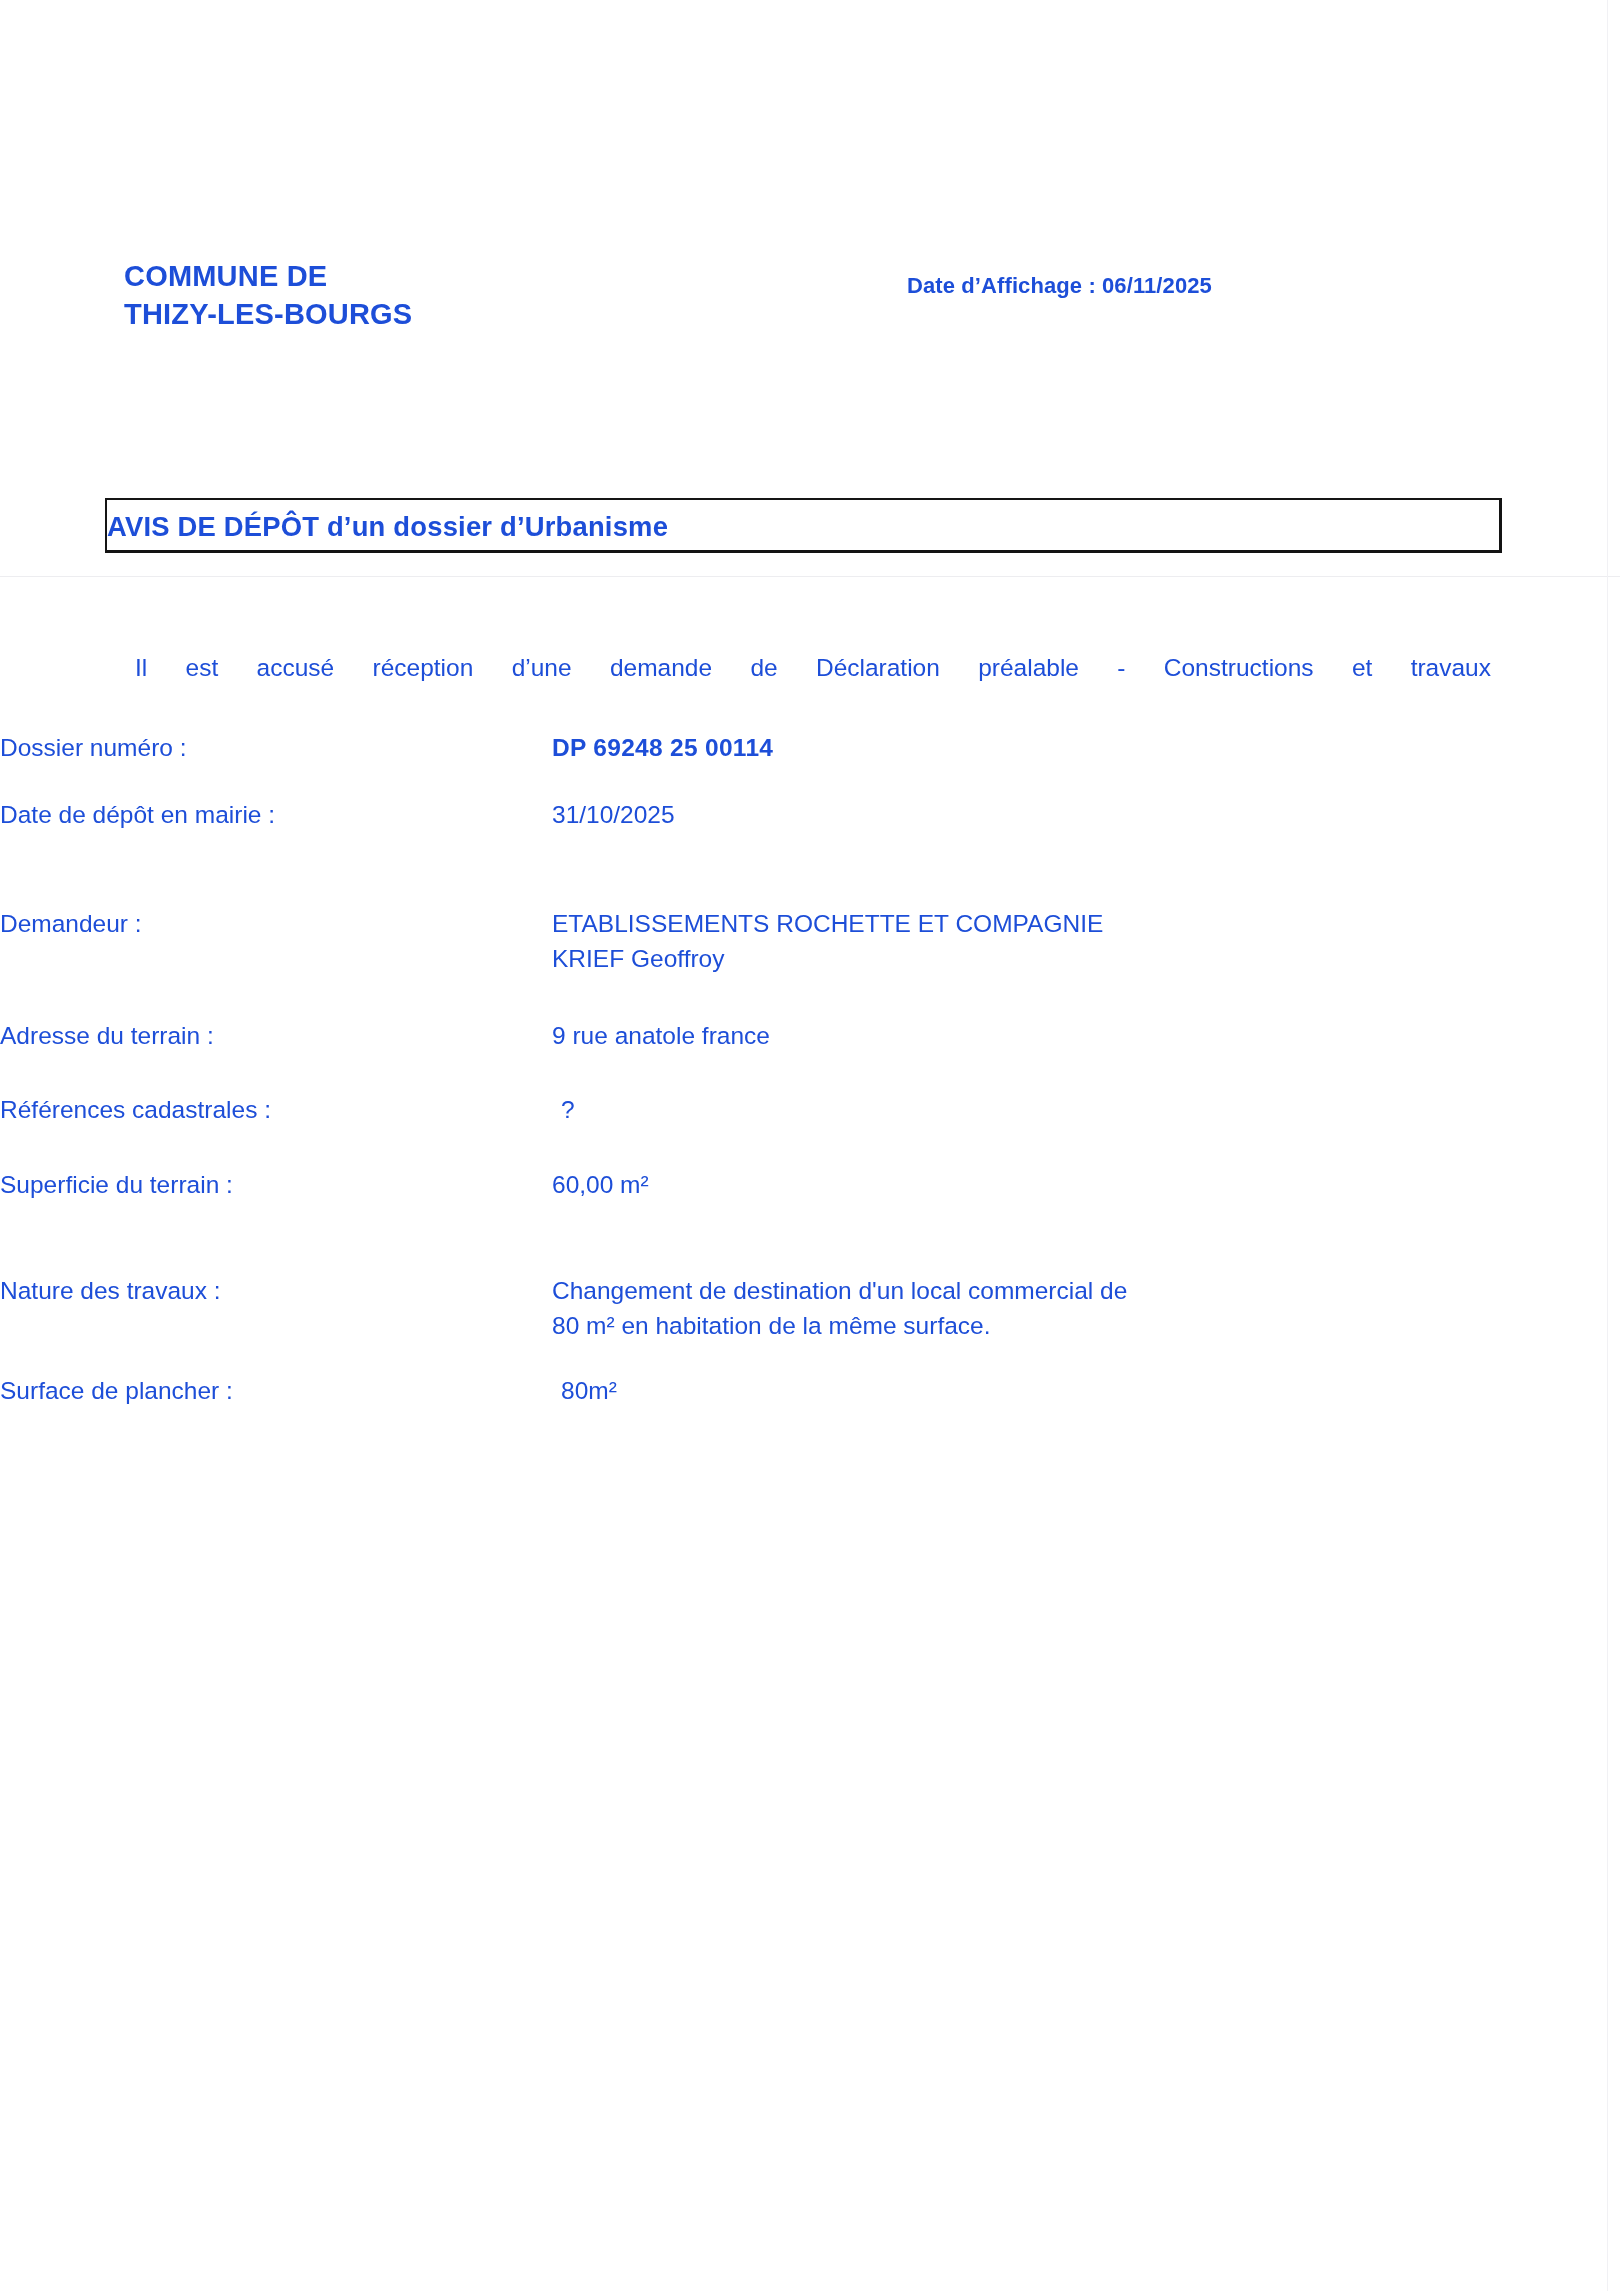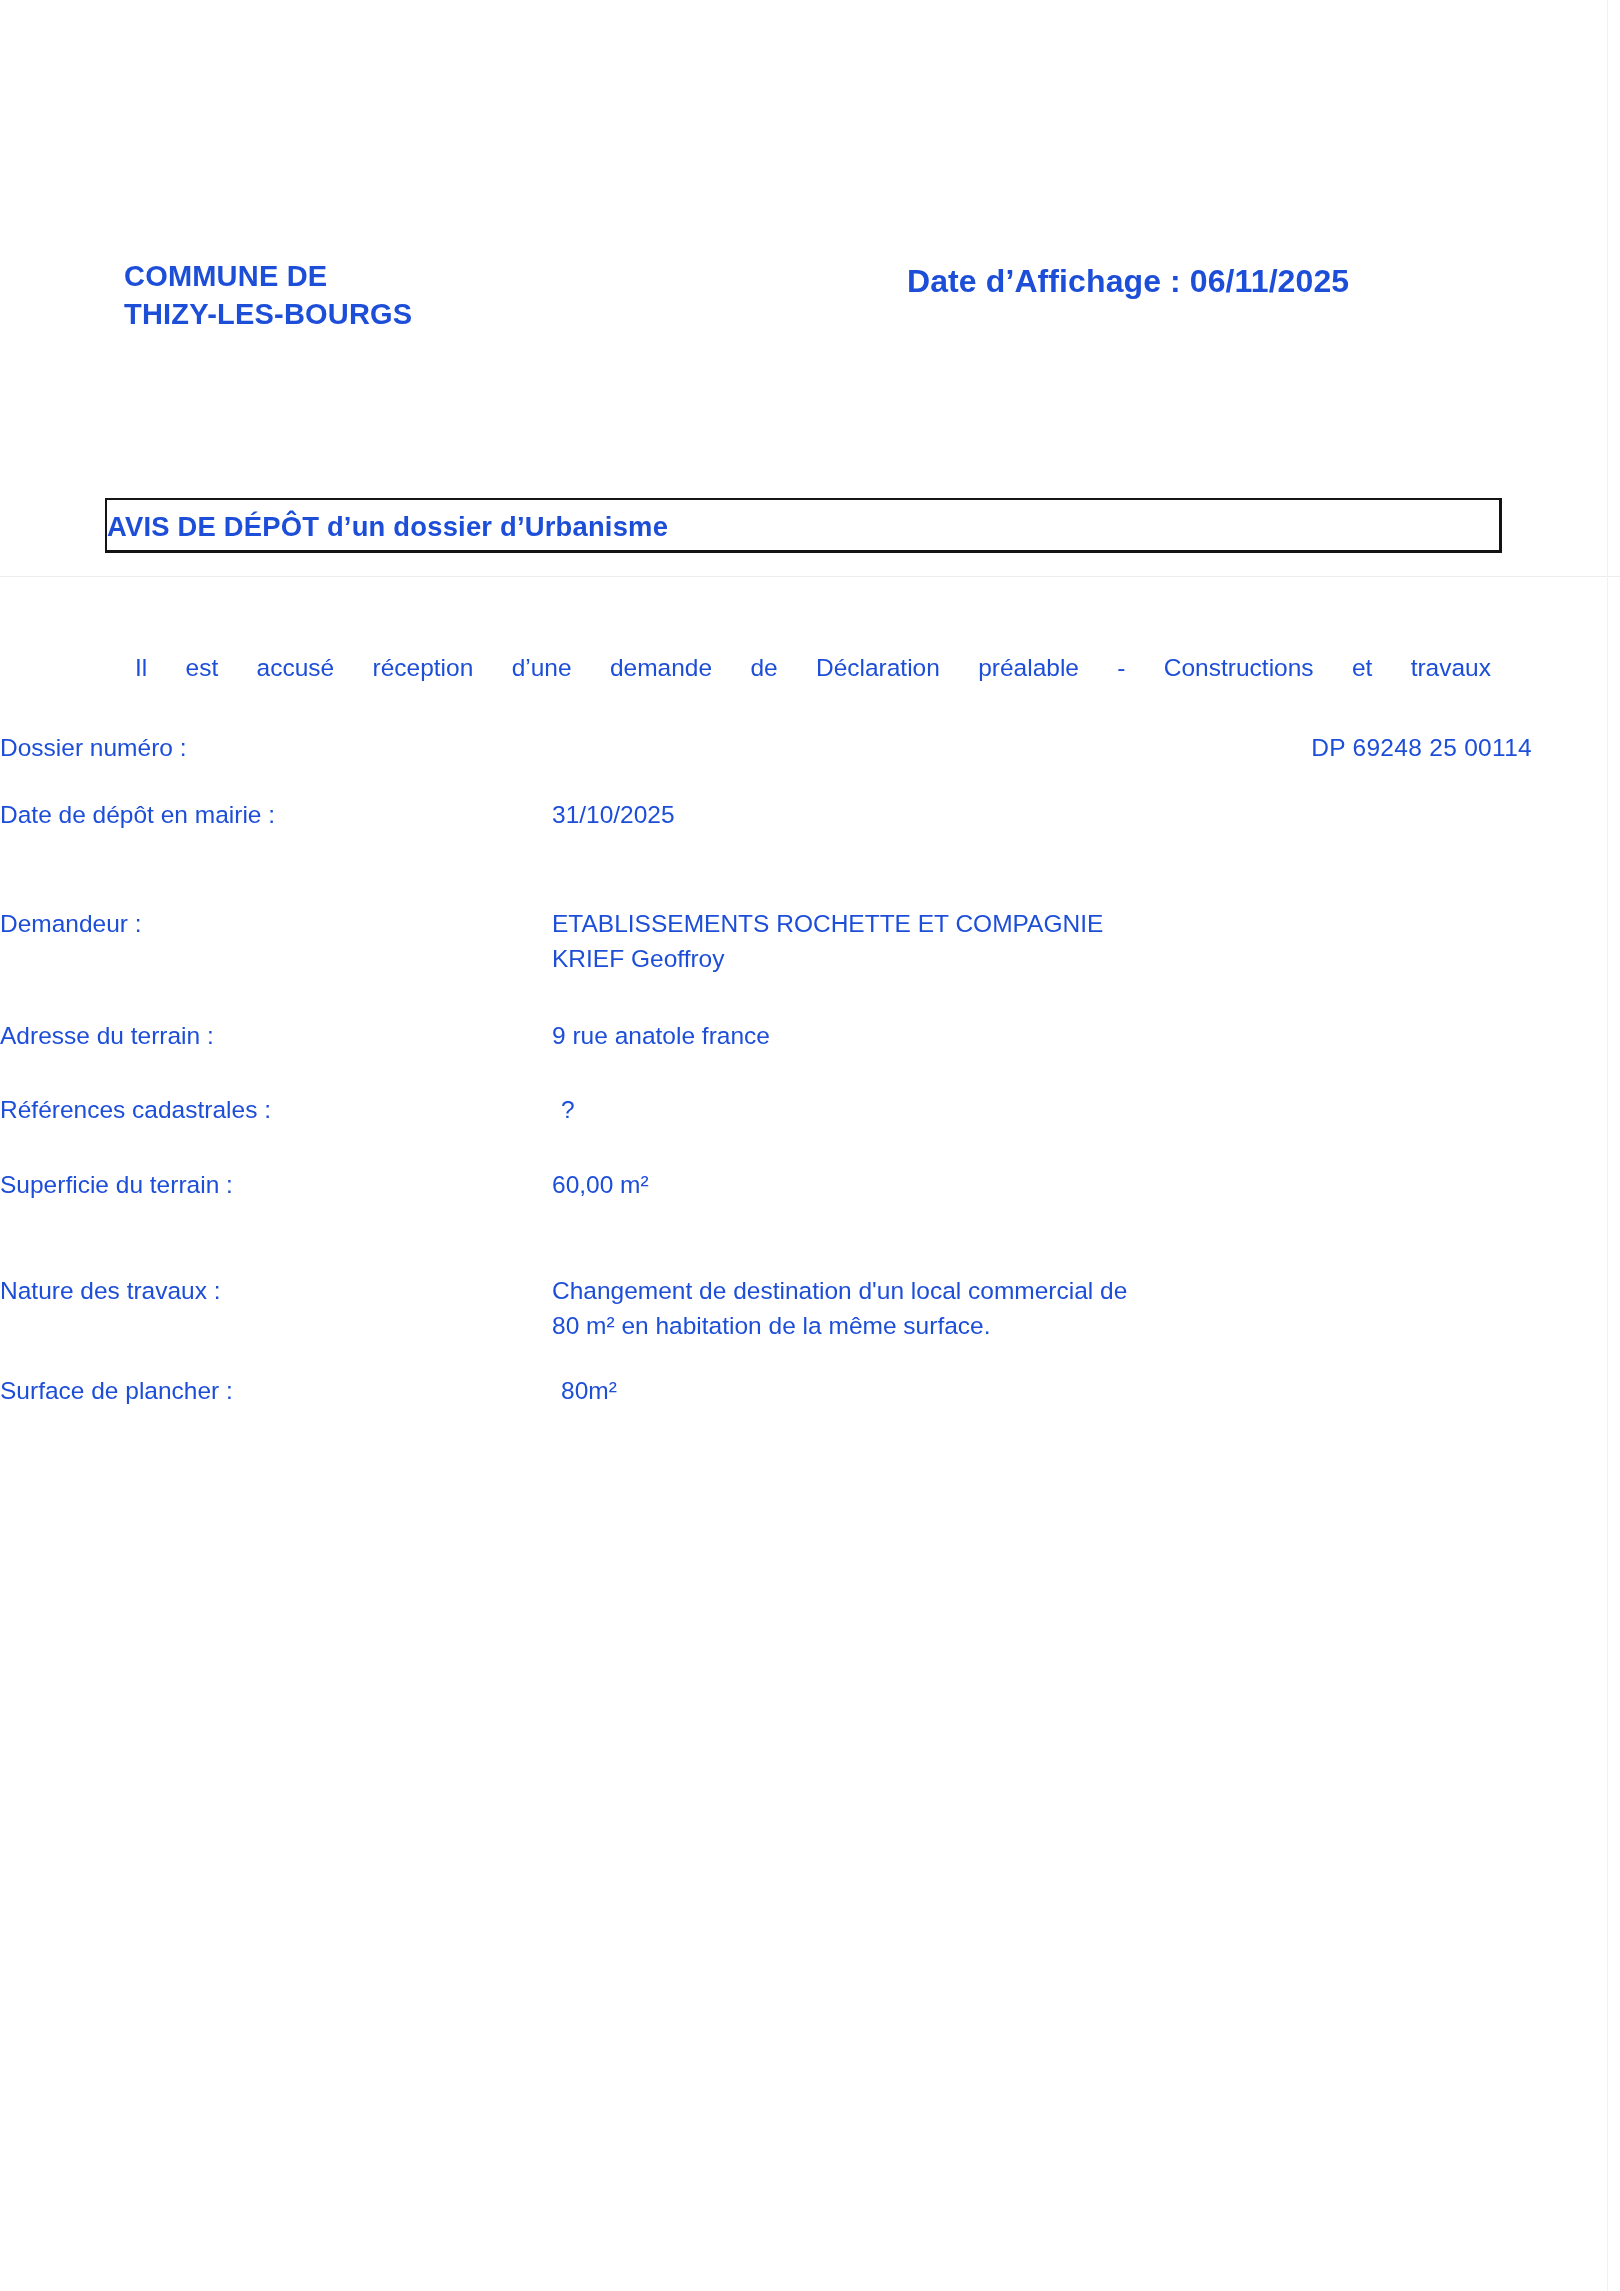"Date d’Affichage : 06/11/2025" .affichage { font-size: 32px -> 22px; top: 263px -> 273px }
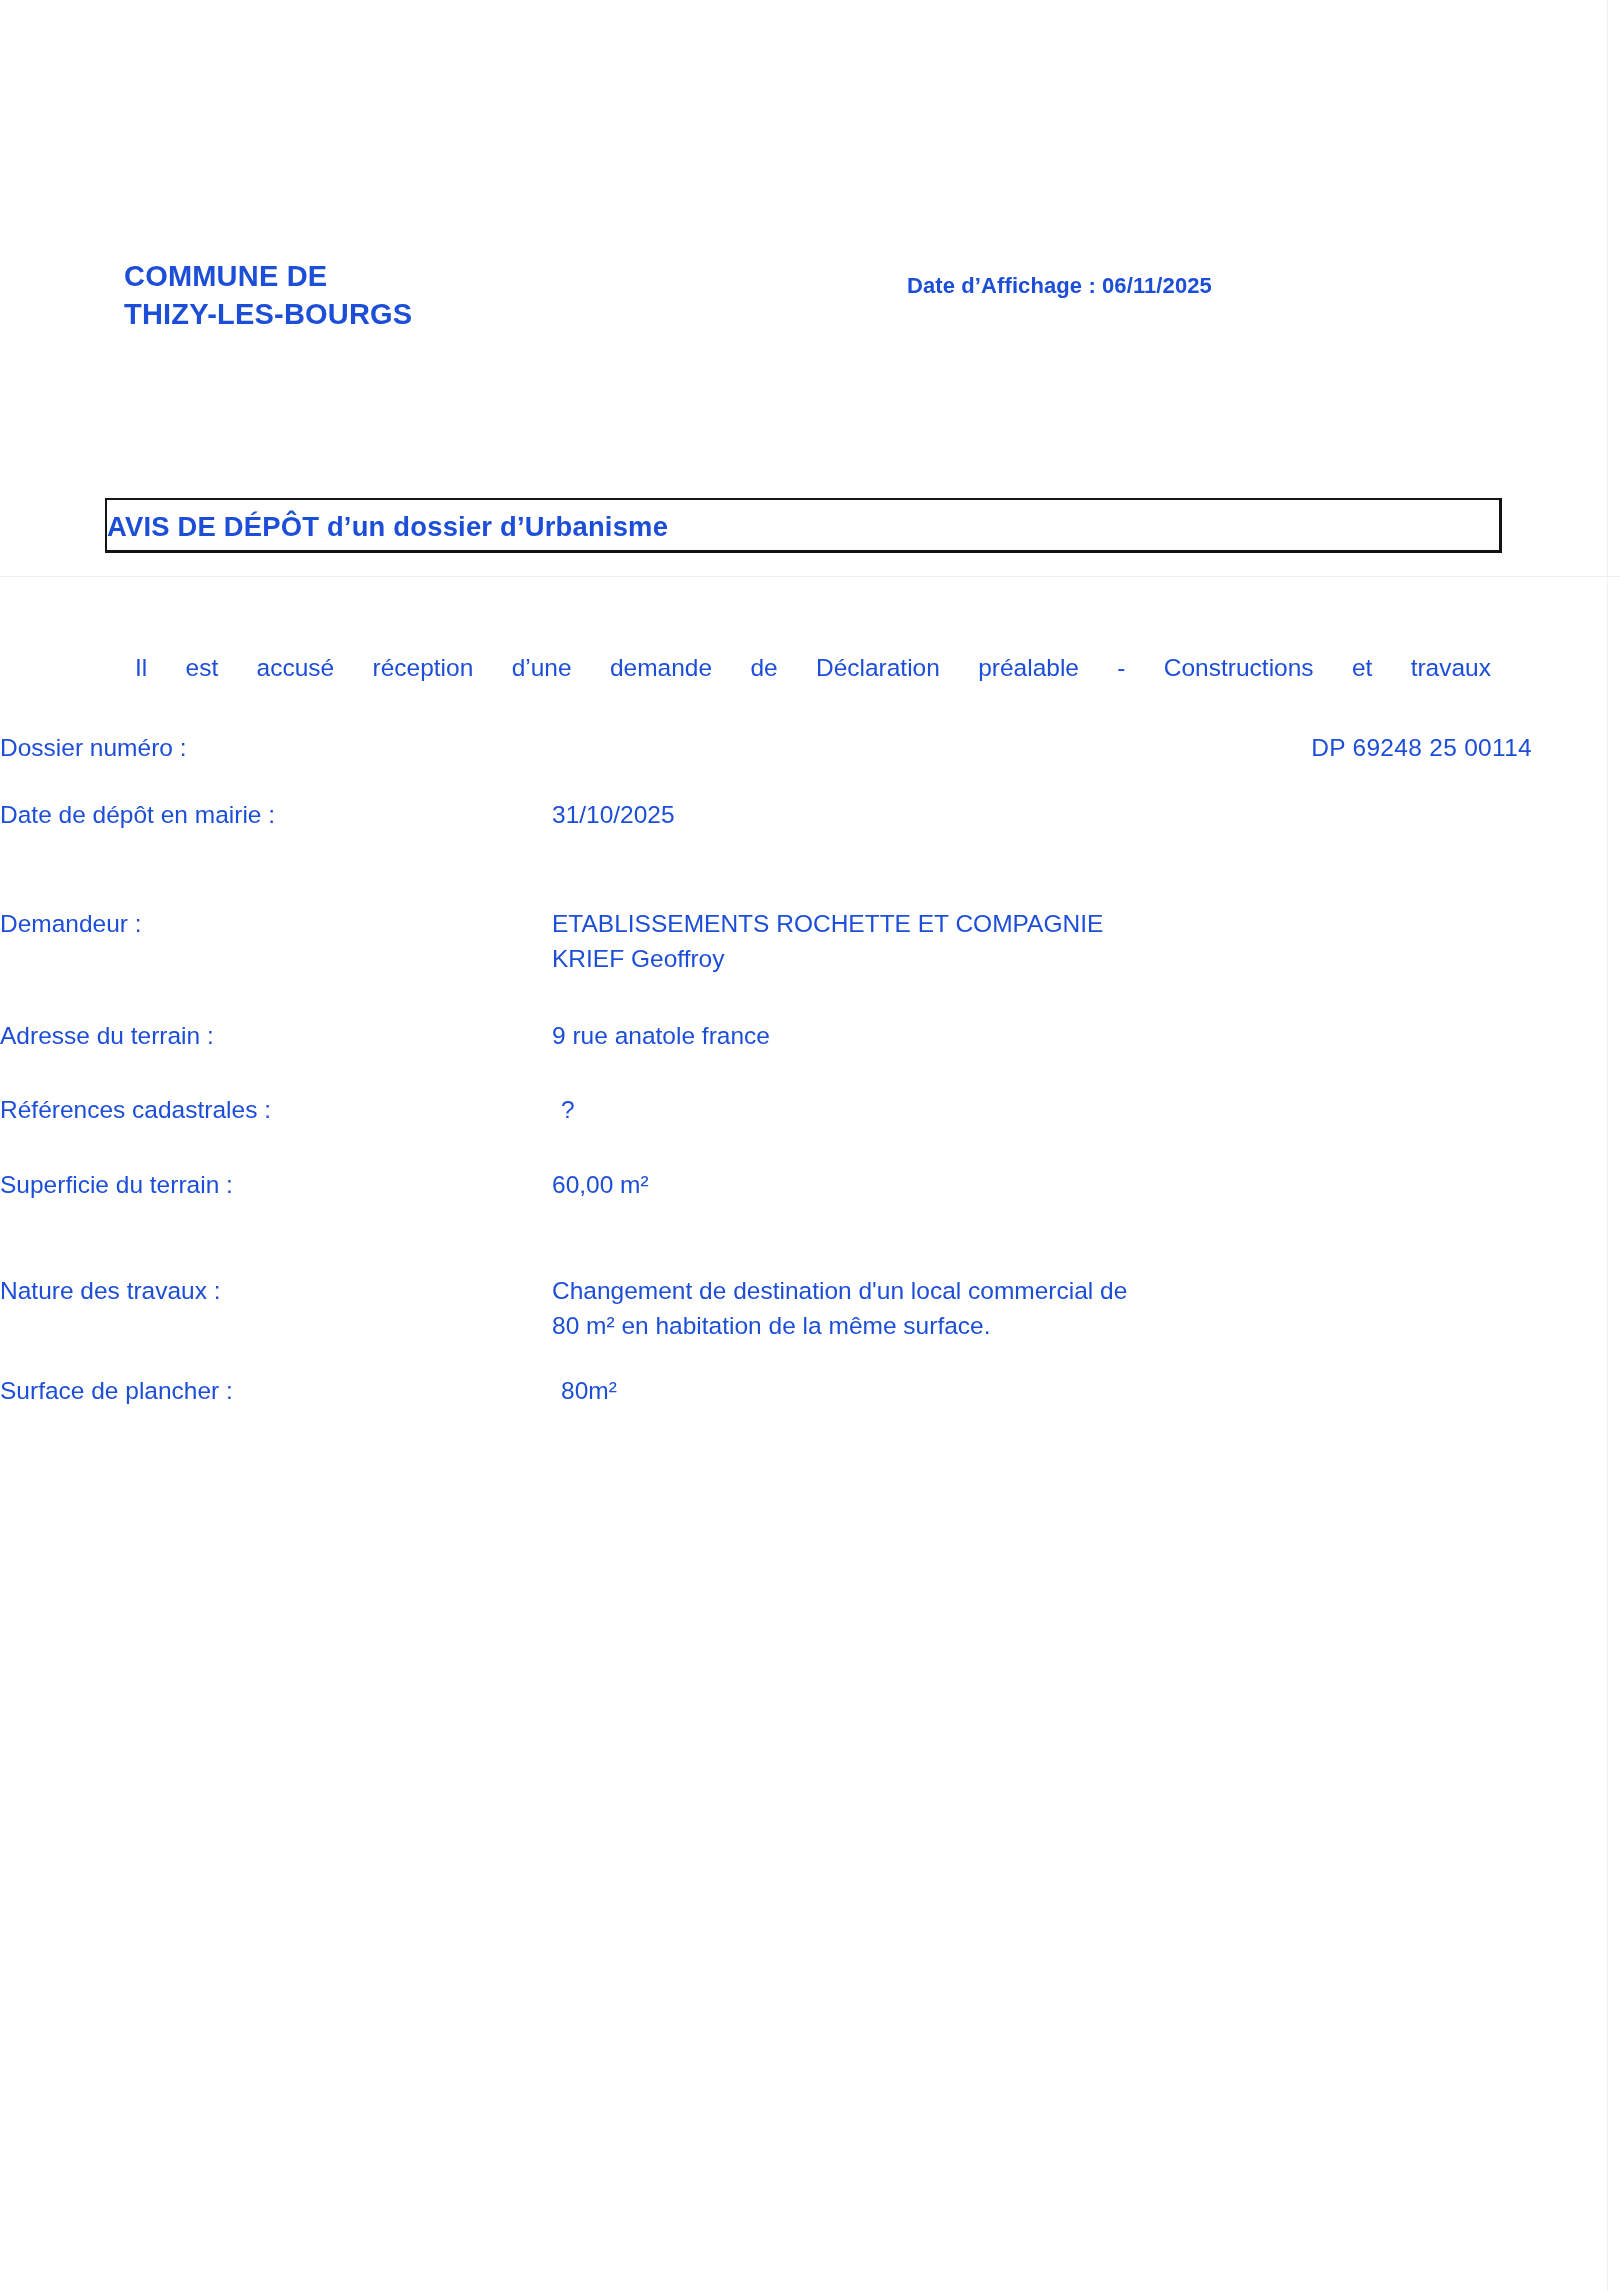"DP 69248 25 00114" .field .val.bold { font-weight: normal -> bold; text-align: right -> none }
